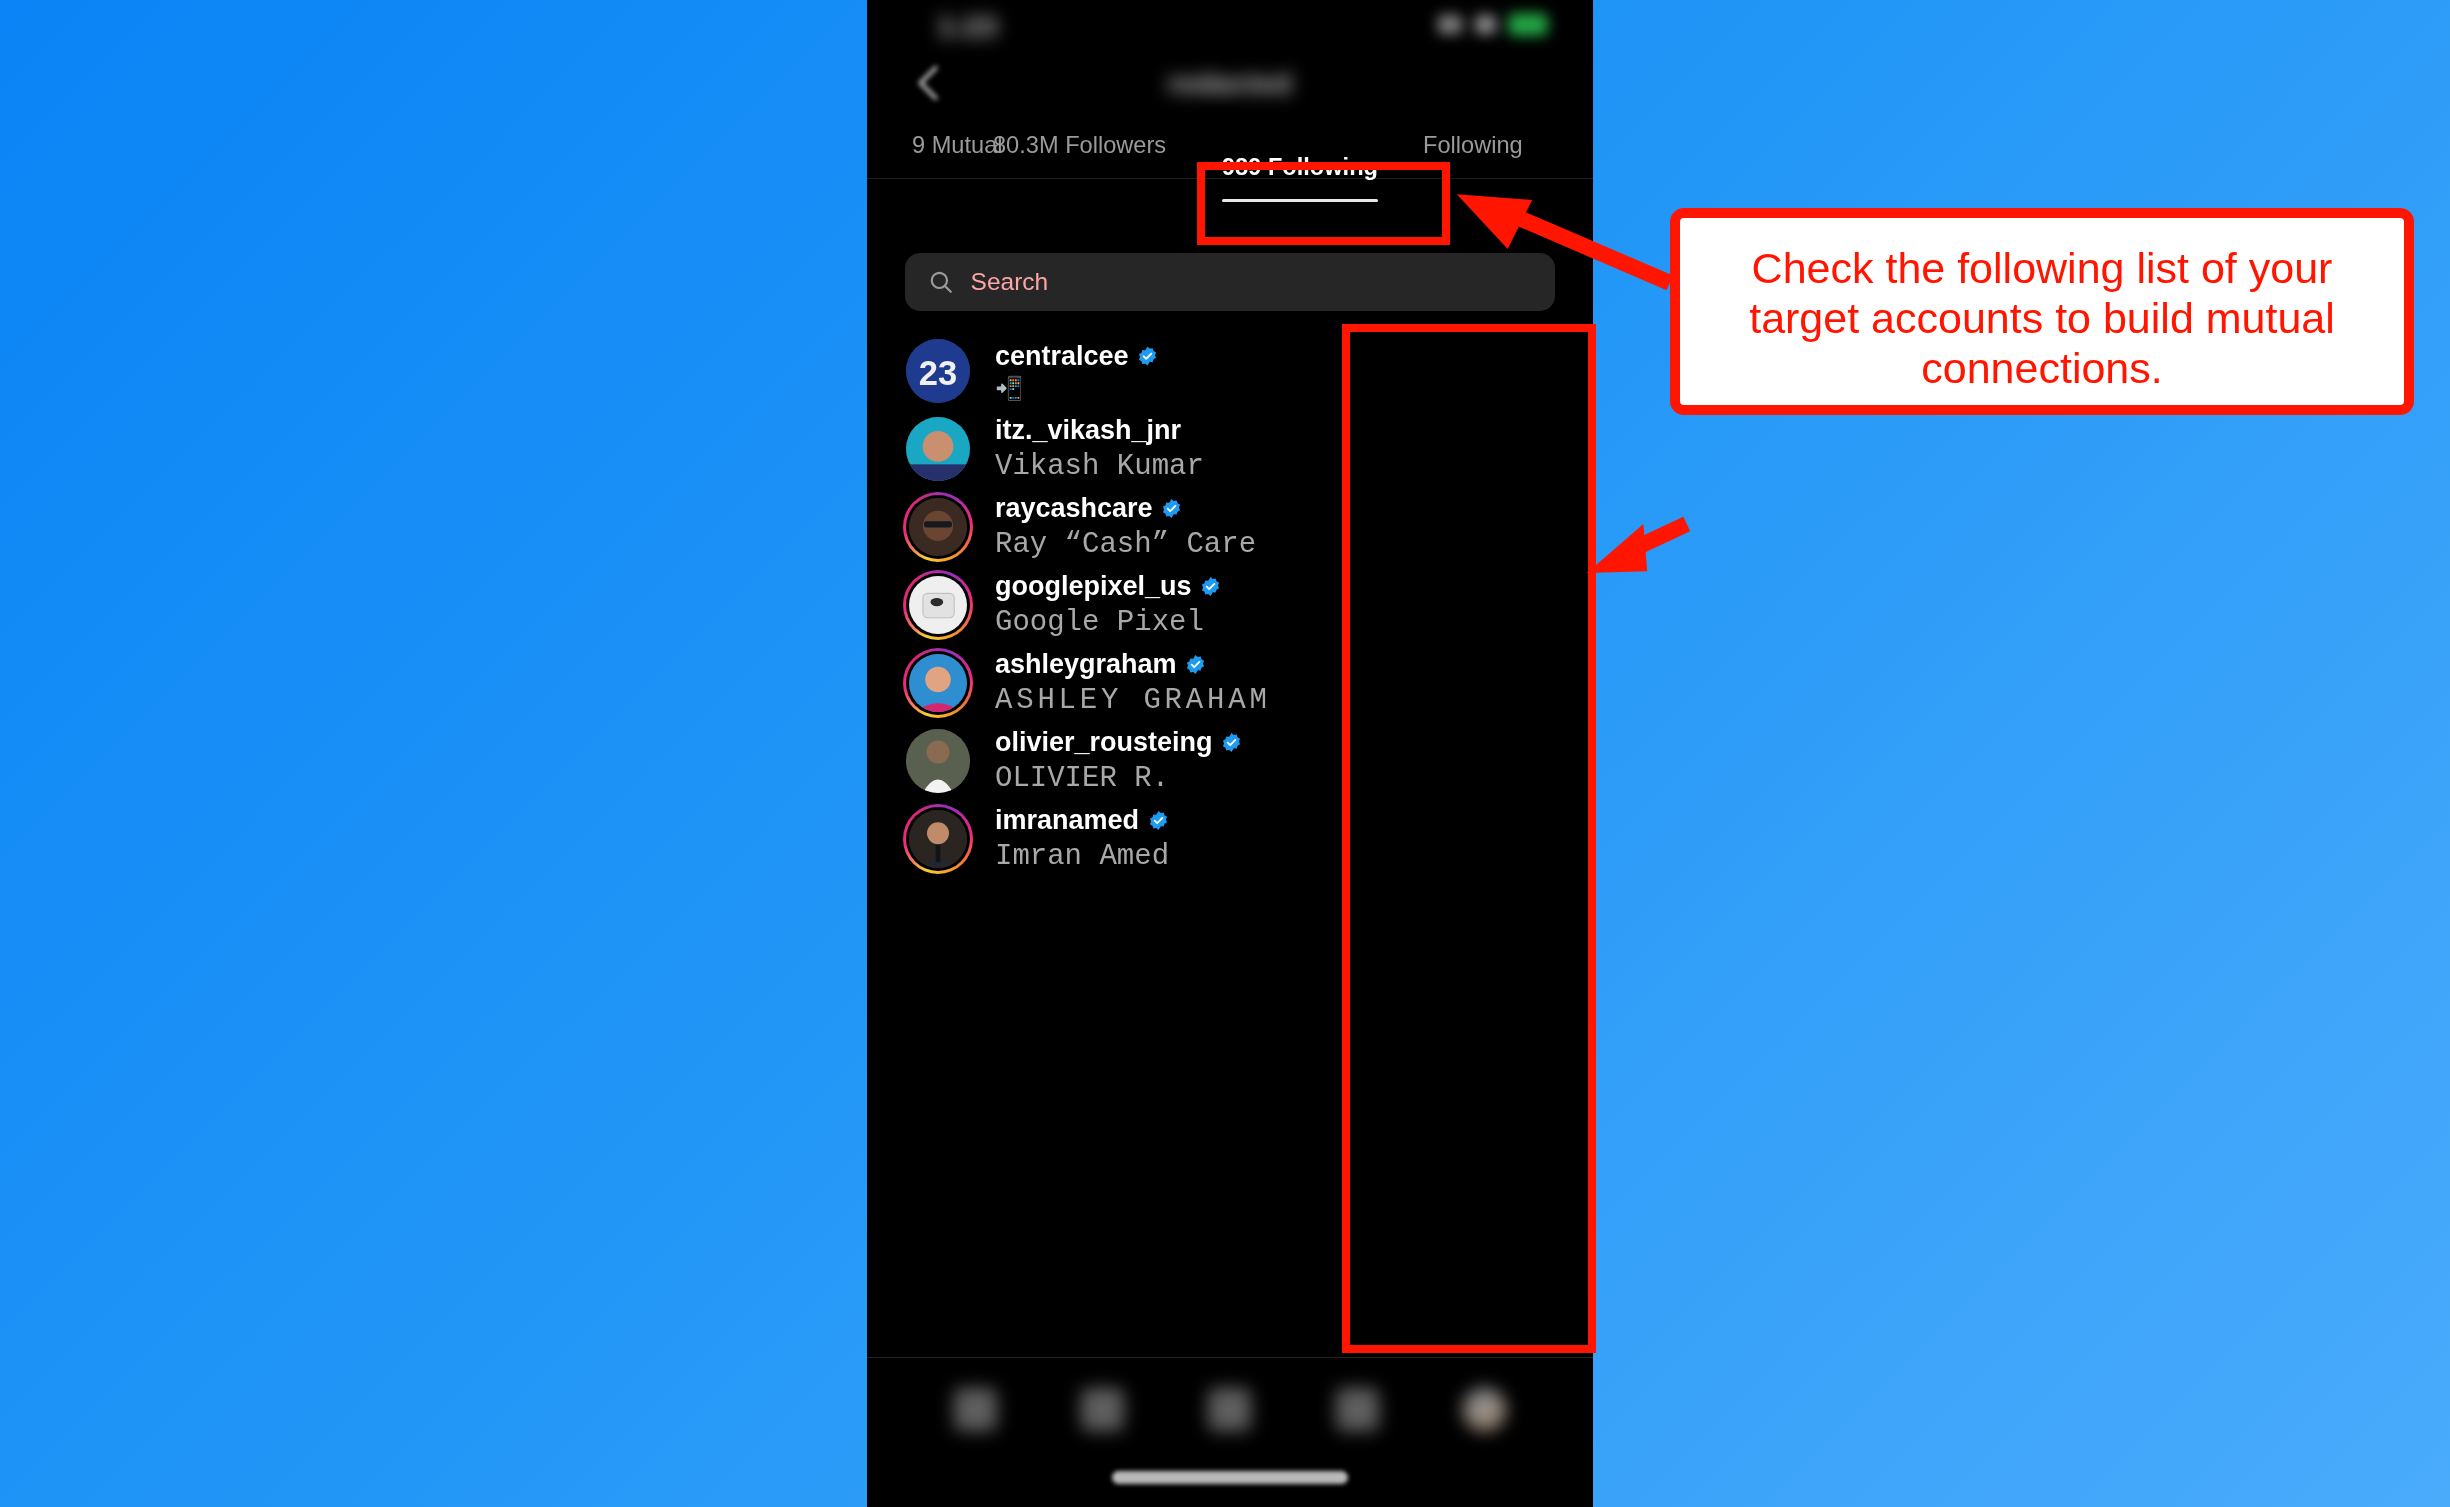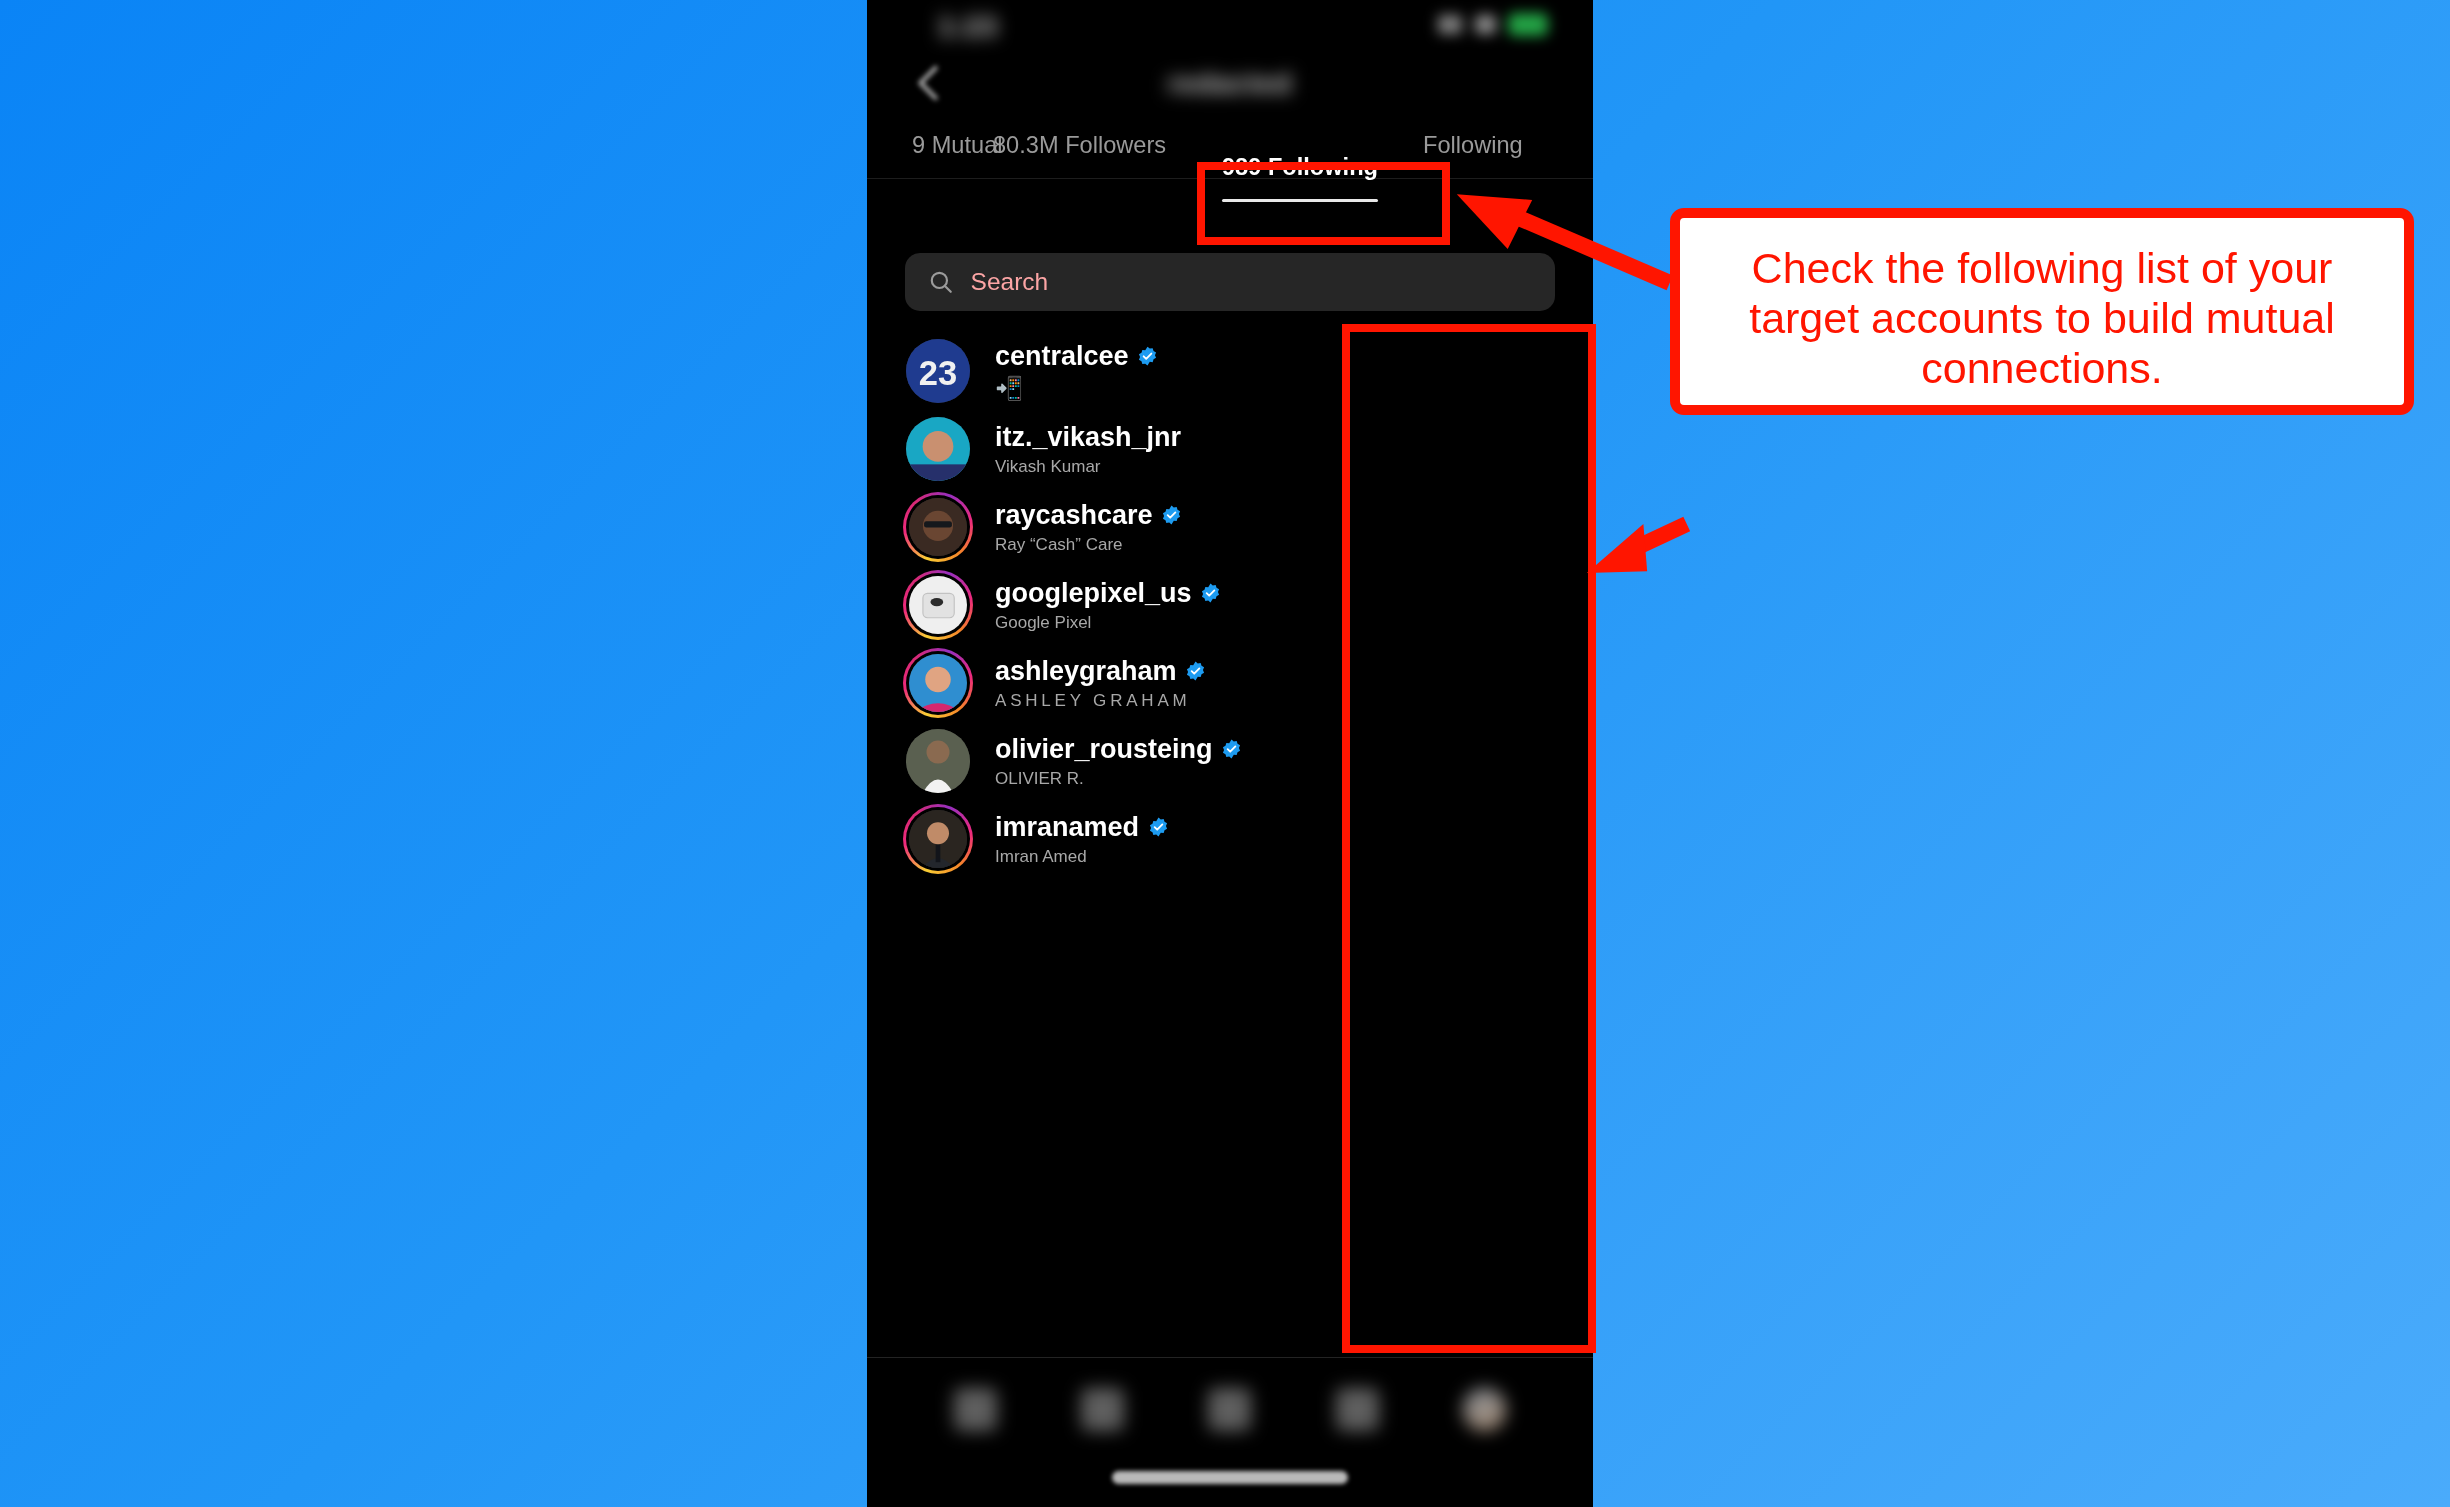"Vikash Kumar" .fullname { font-family: none -> Liberation Mono, monospace; font-size: 17px -> 29px }
